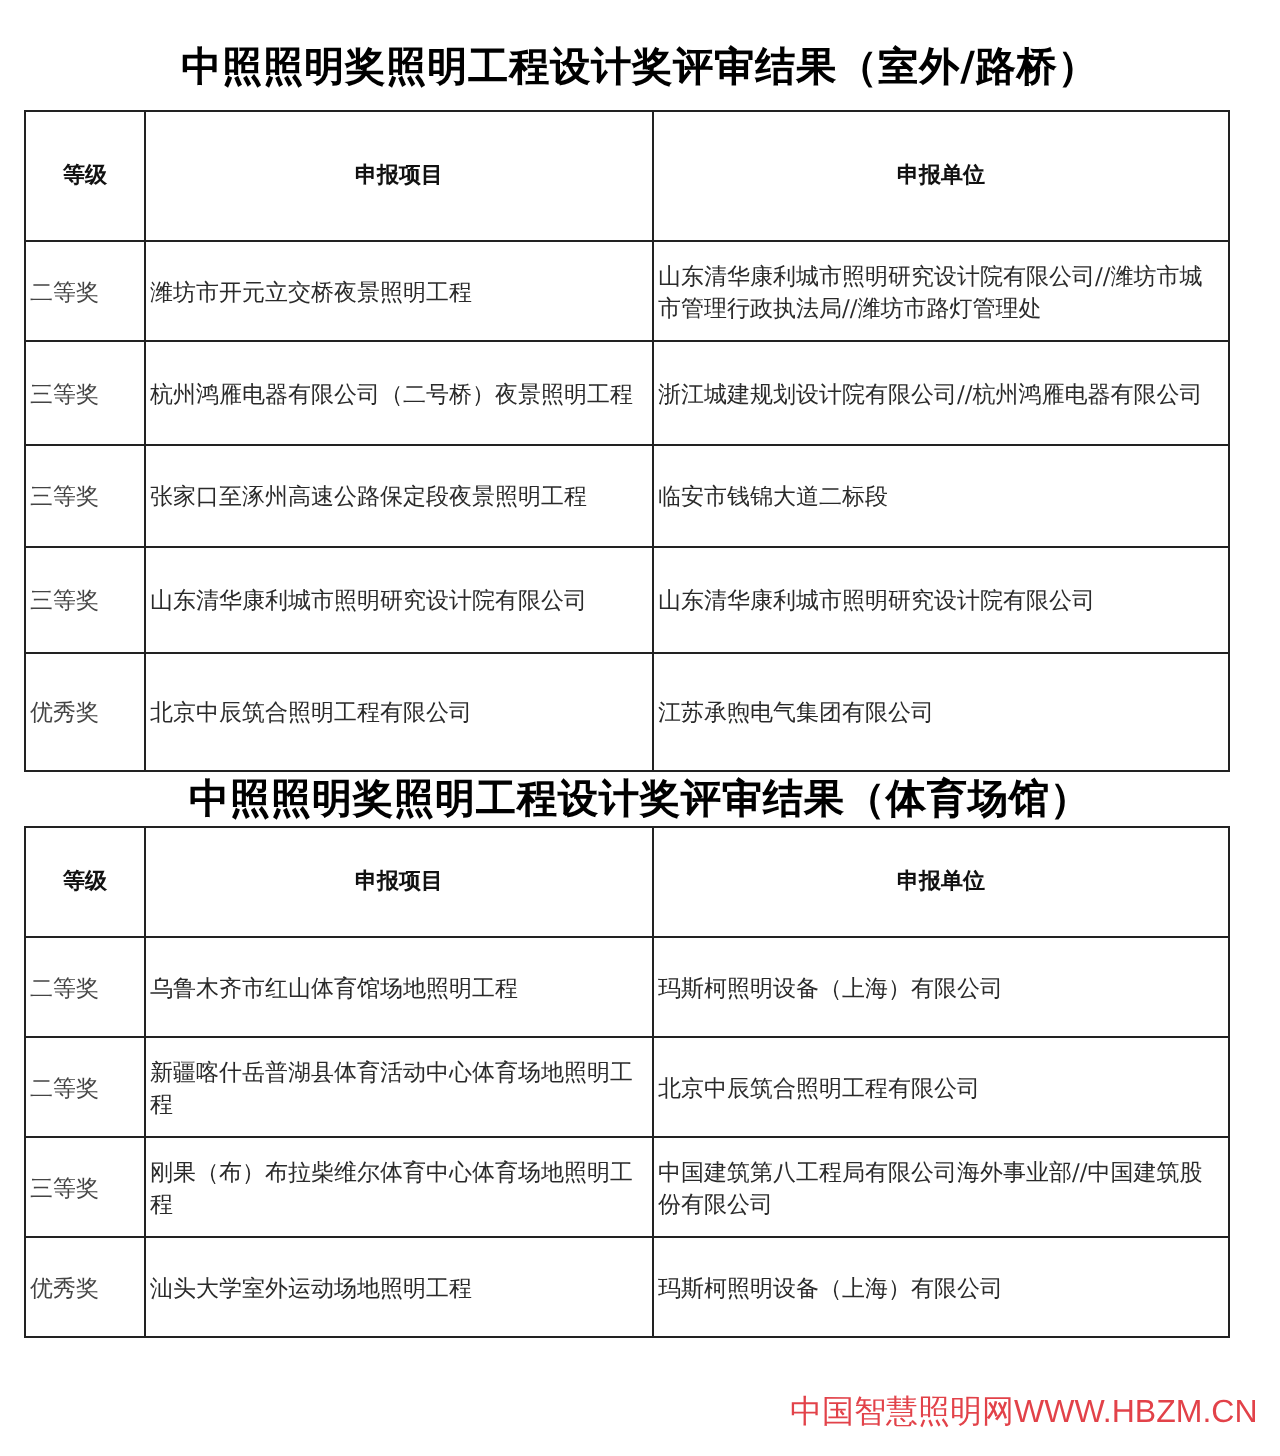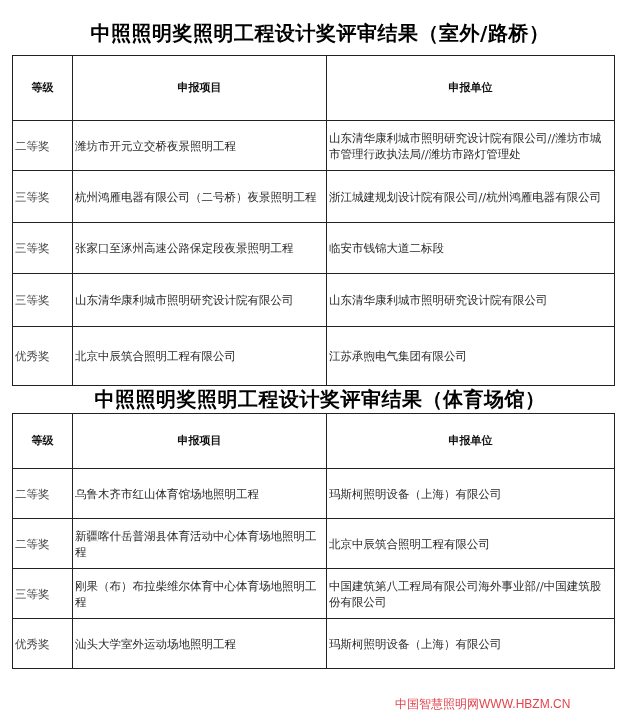"中国智慧照明网WWW.HBZM.CN" .watermark { font-size: 12px -> 16px }
